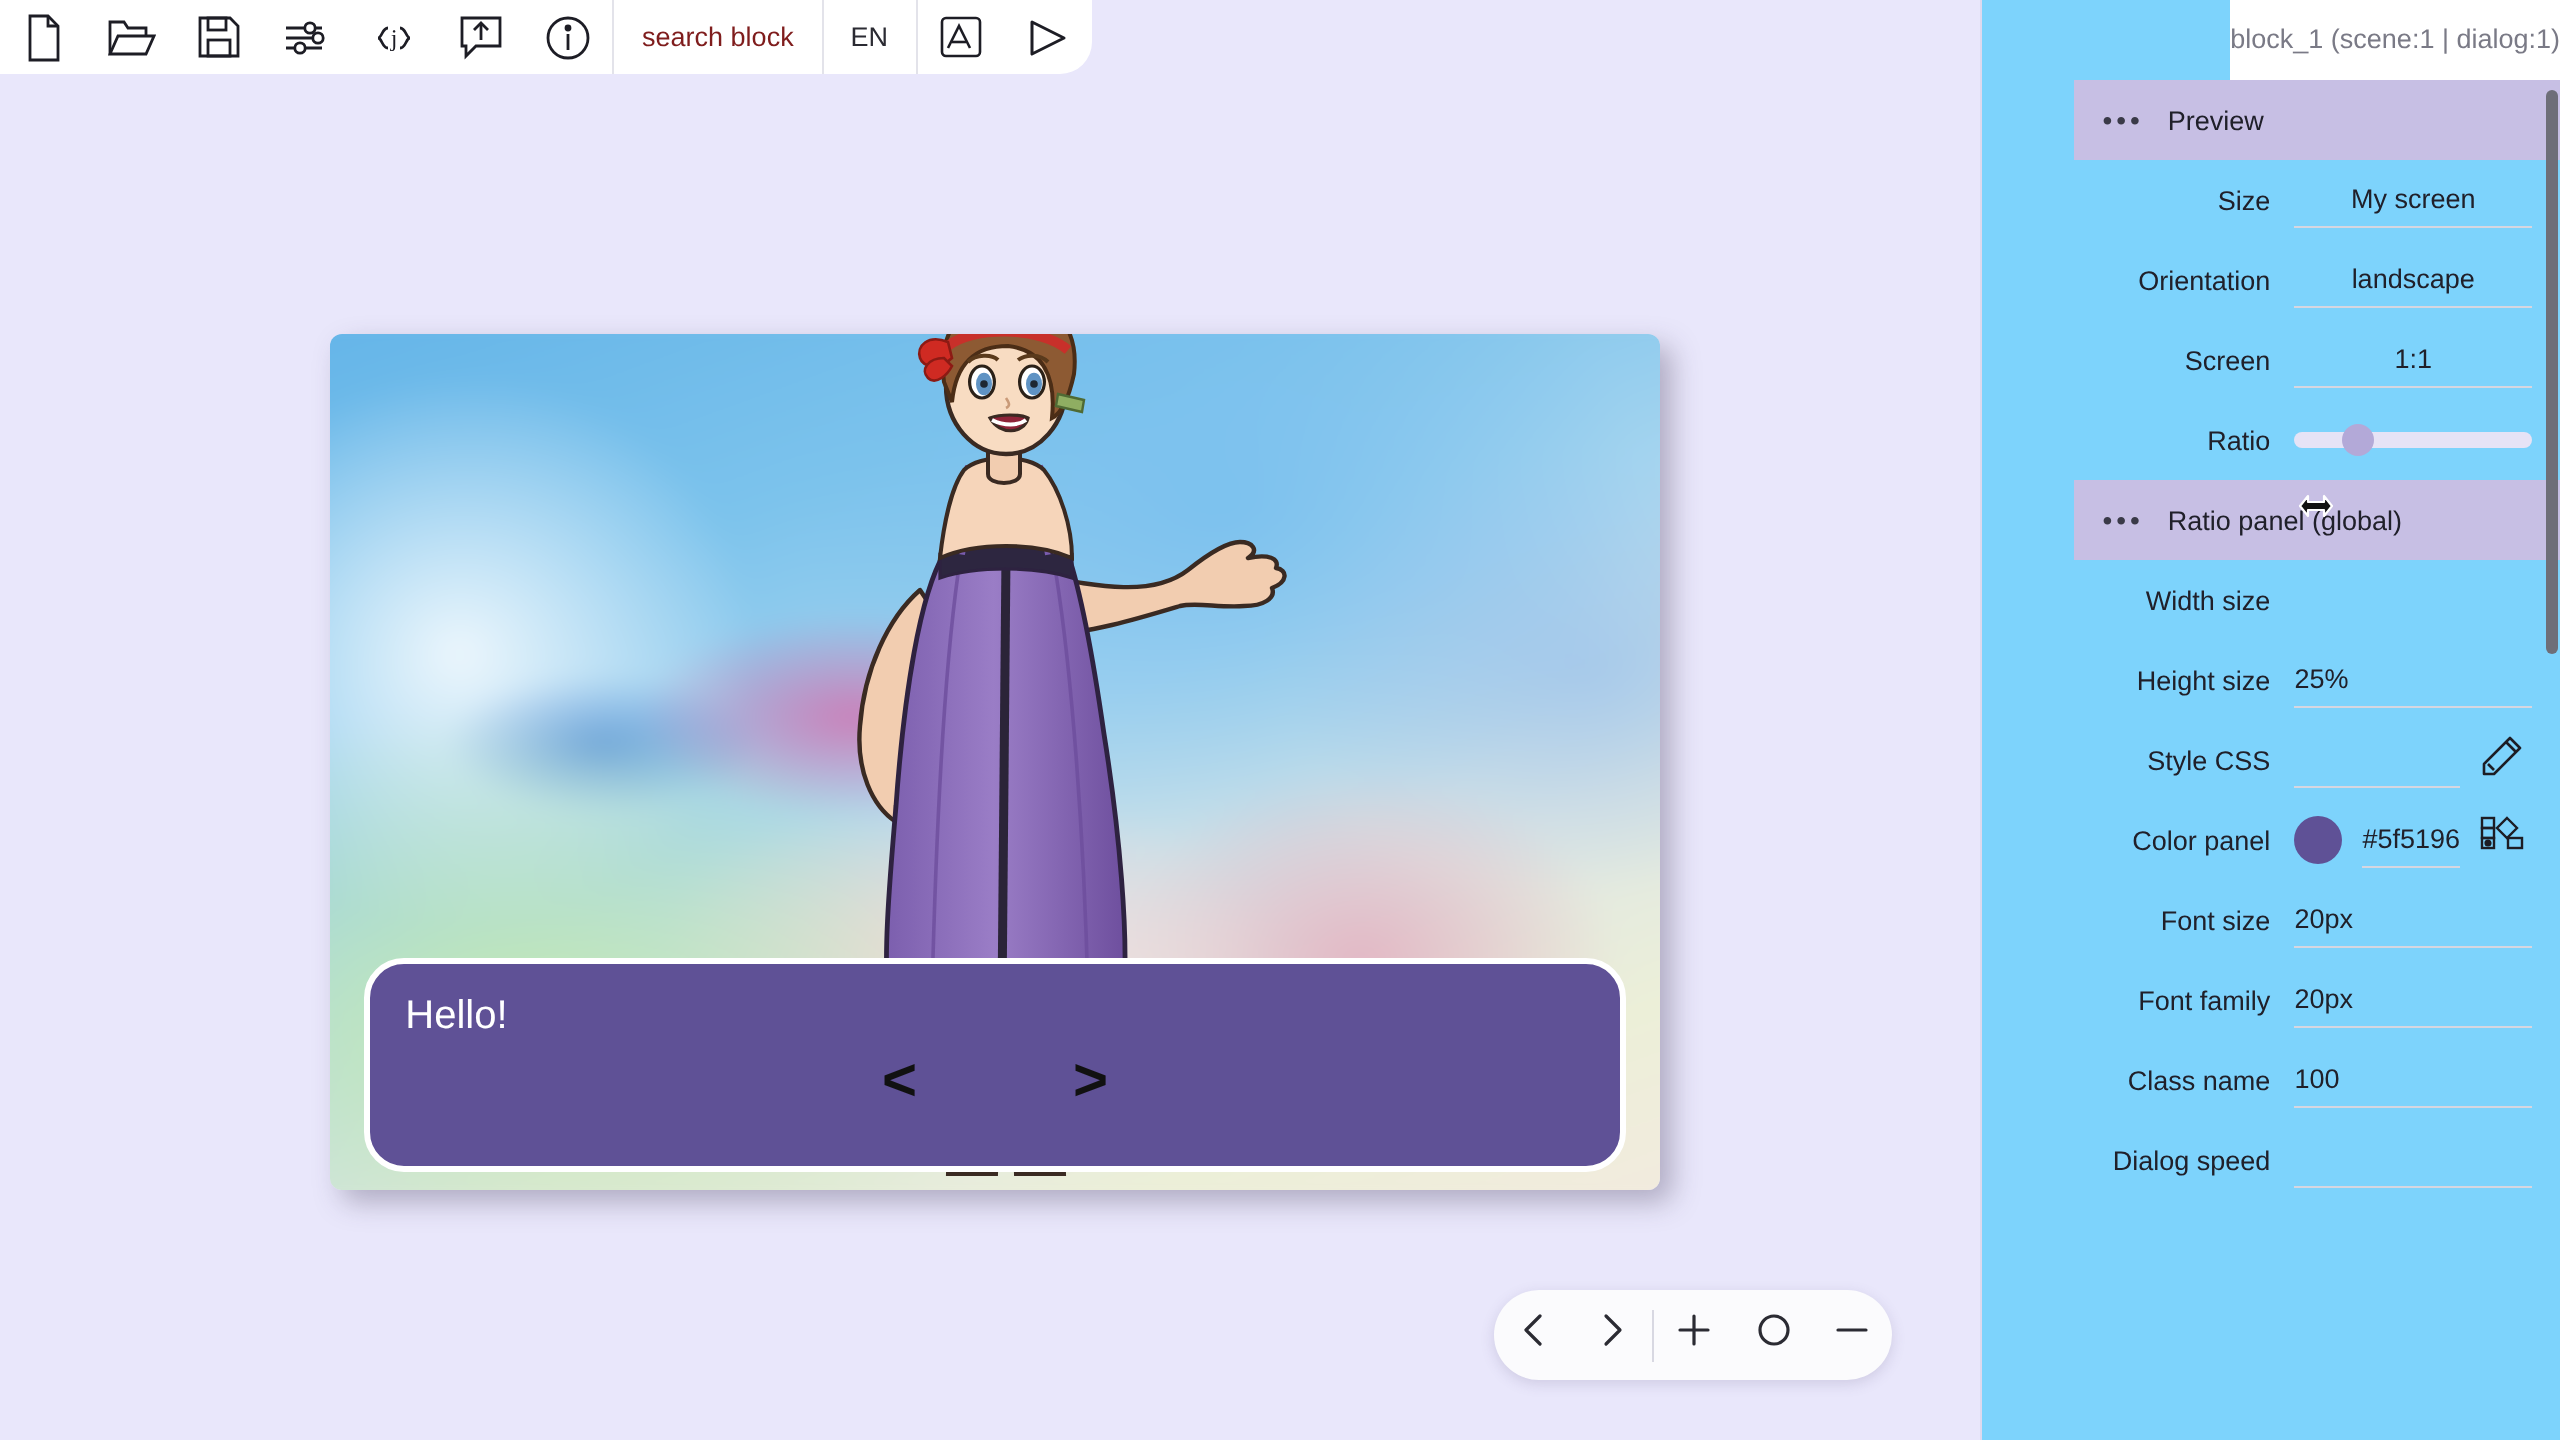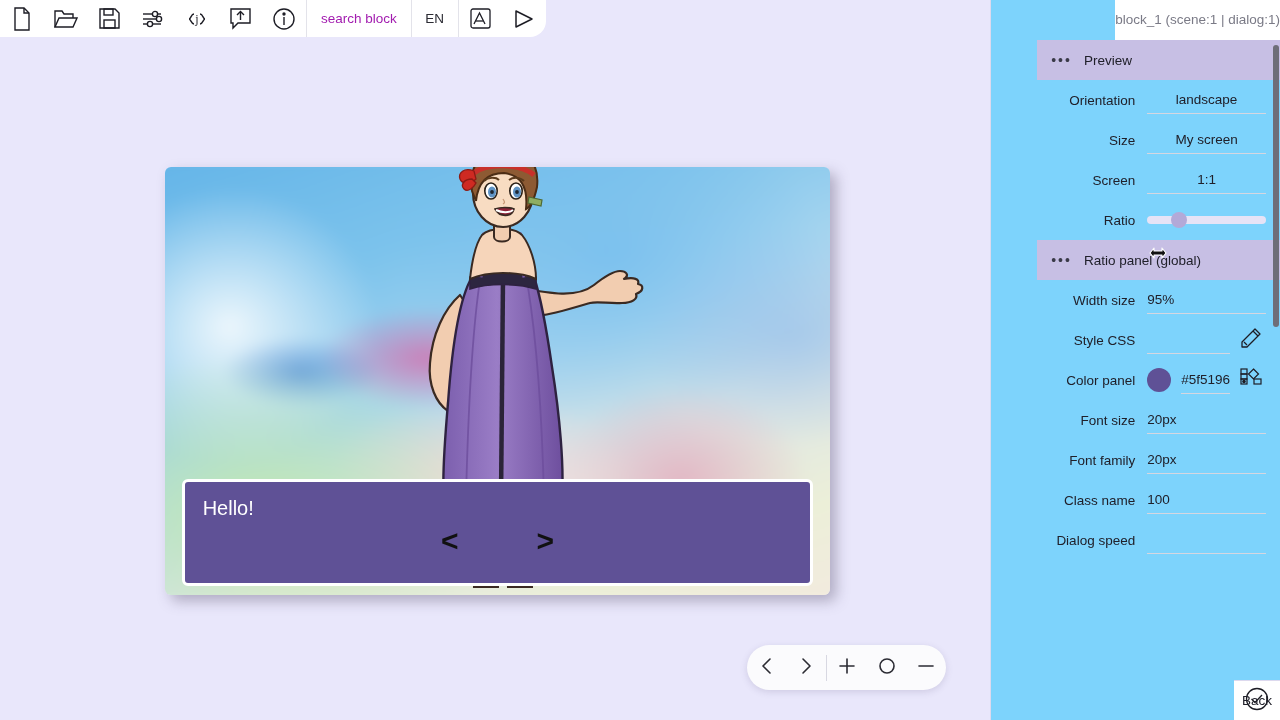"search block" #tb-search { color: #a21caf -> #7f1d1d }
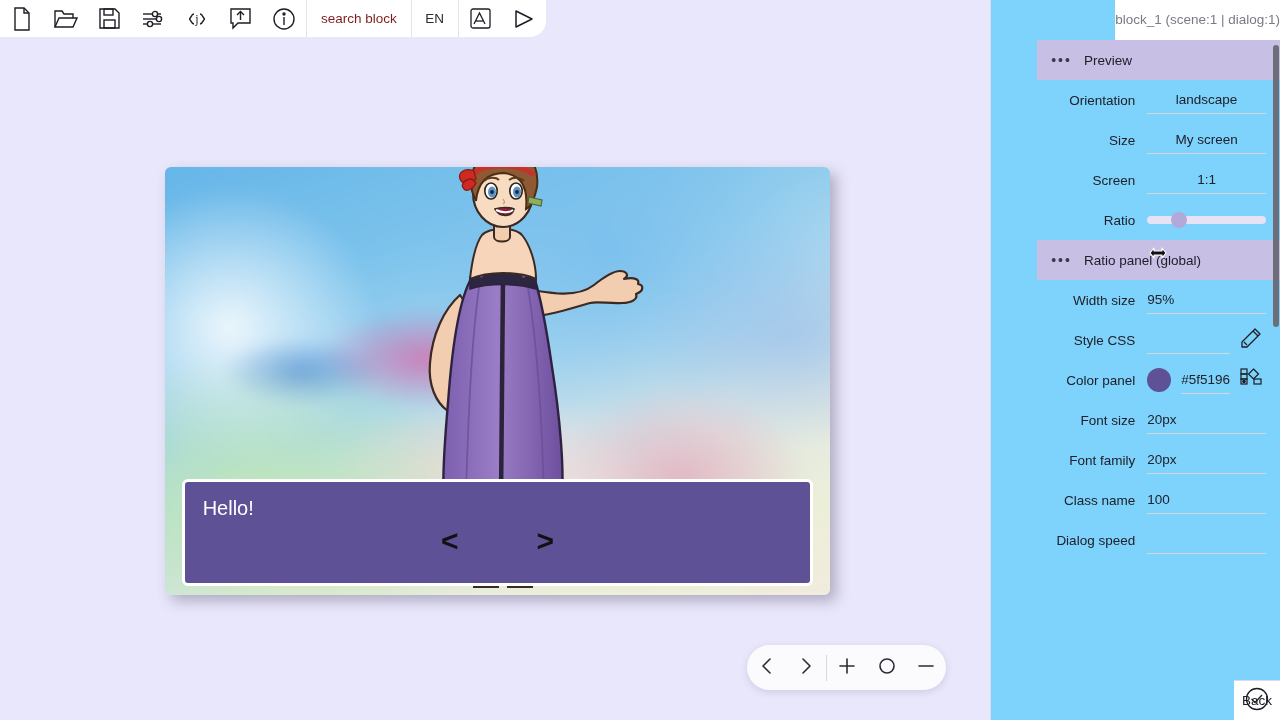"Orientation" div.prop-row { order: before "Size" -> after "Size" }
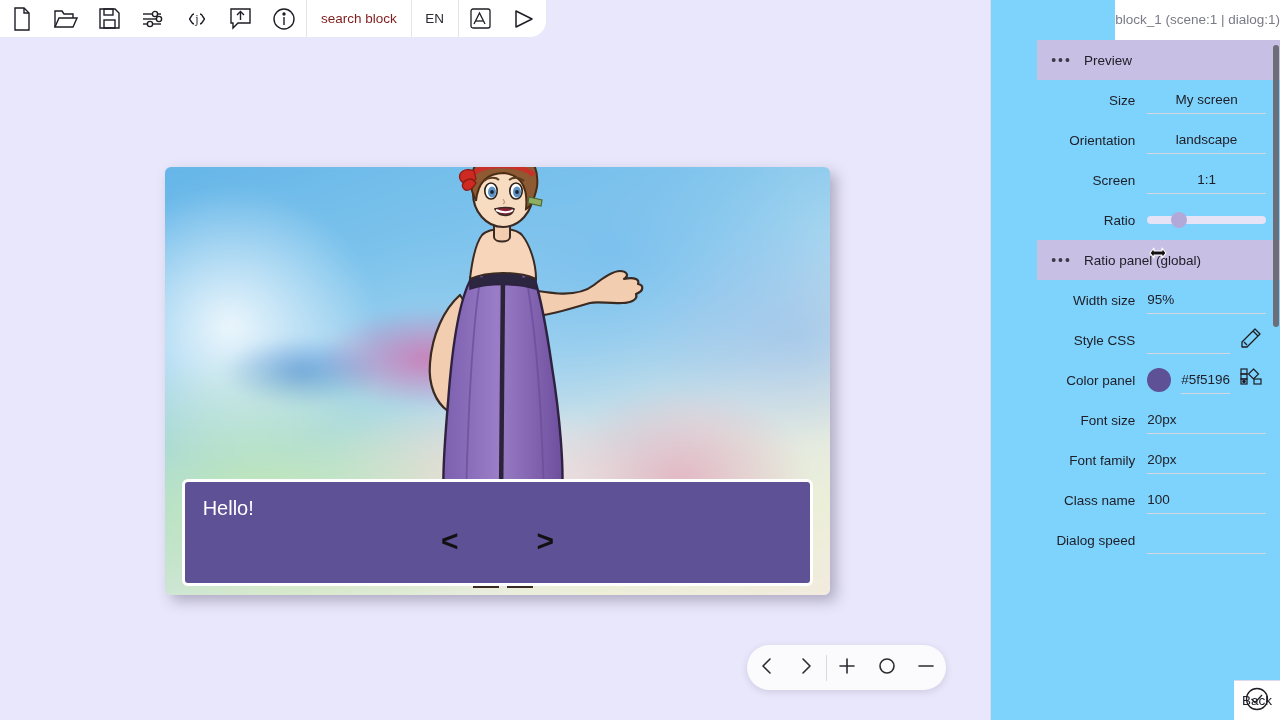"95%" div.prop-field { html: <div>95%</div> -> none }
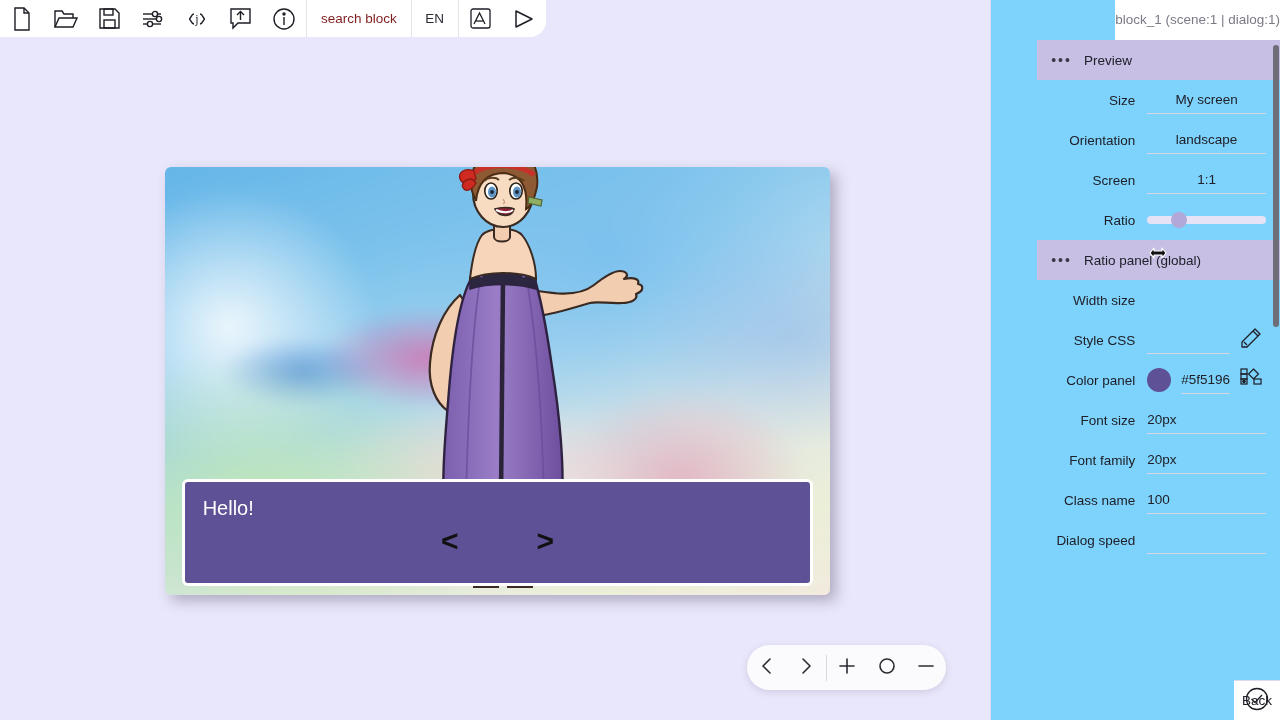"Height size" div.prop-row { html: none -> <div> <div>Height size</div> <div>25%</div> </div> }
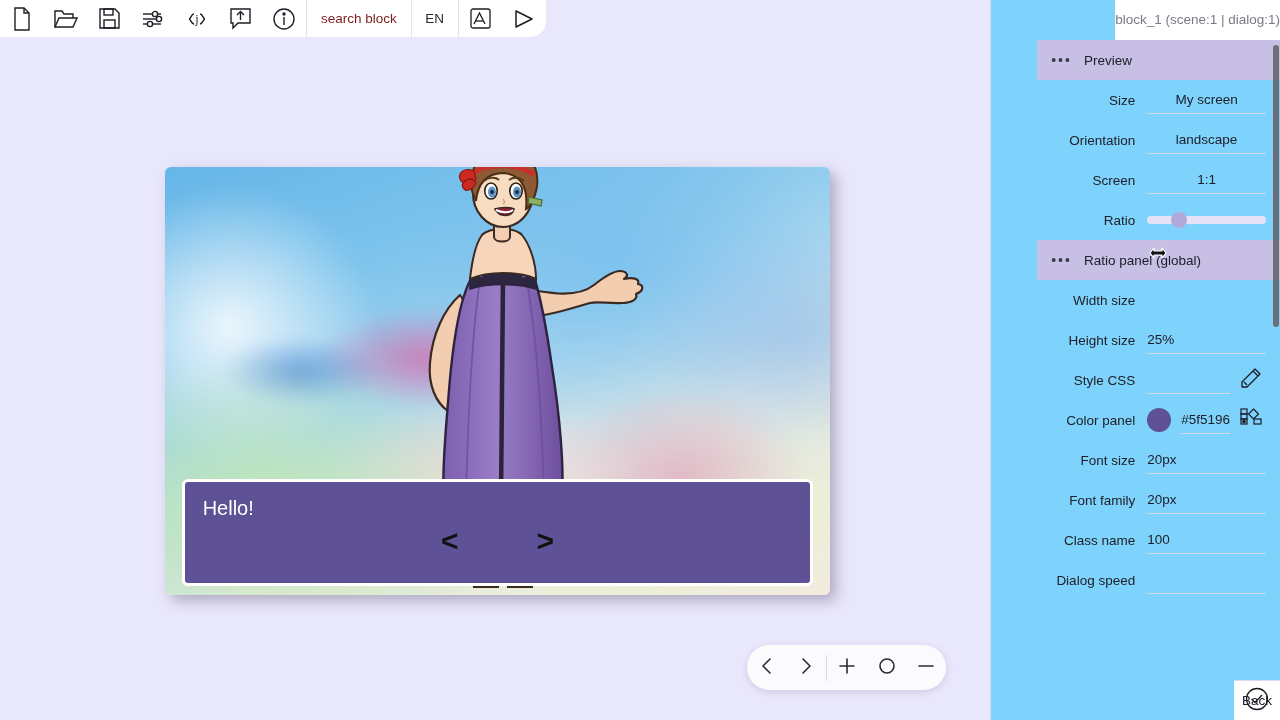"Hello!" #dialog-panel { border-radius: 6px -> 20px }
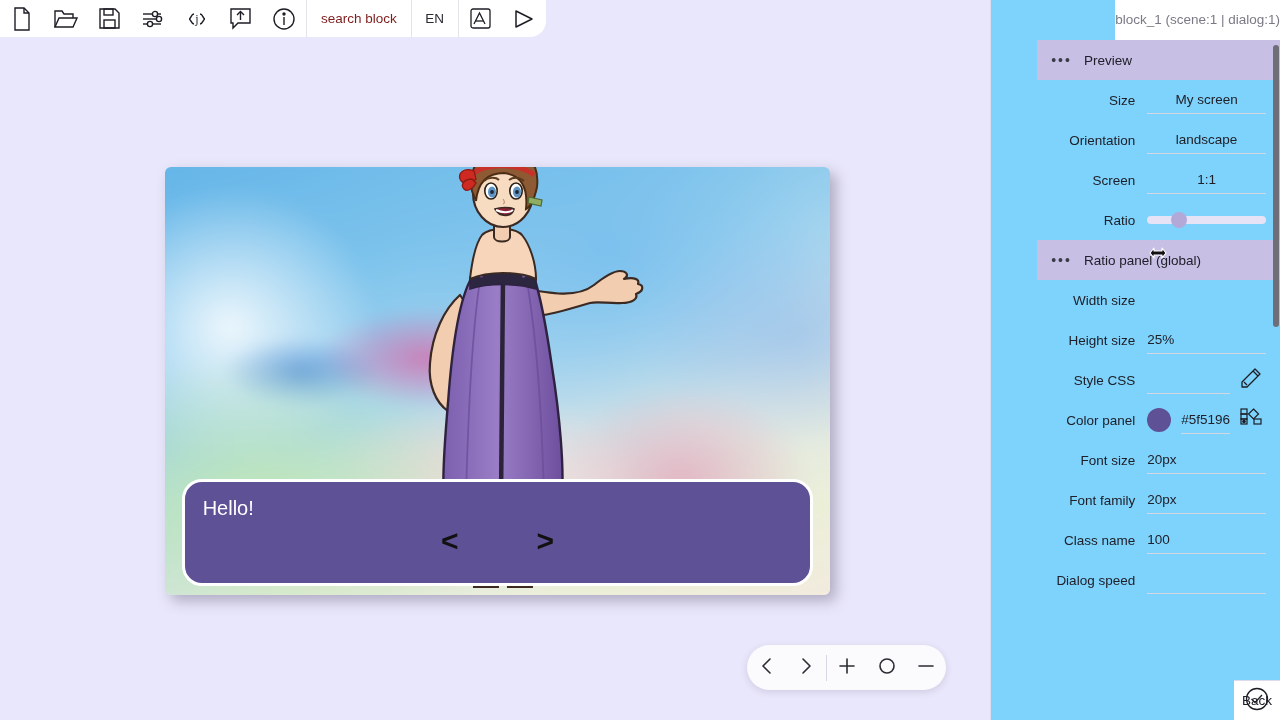"Back" div { html: <div> <div> <span> <svg> <circle></circle> <path></path> </svg> </span> </div> <div>Back</div> </div> -> none }
